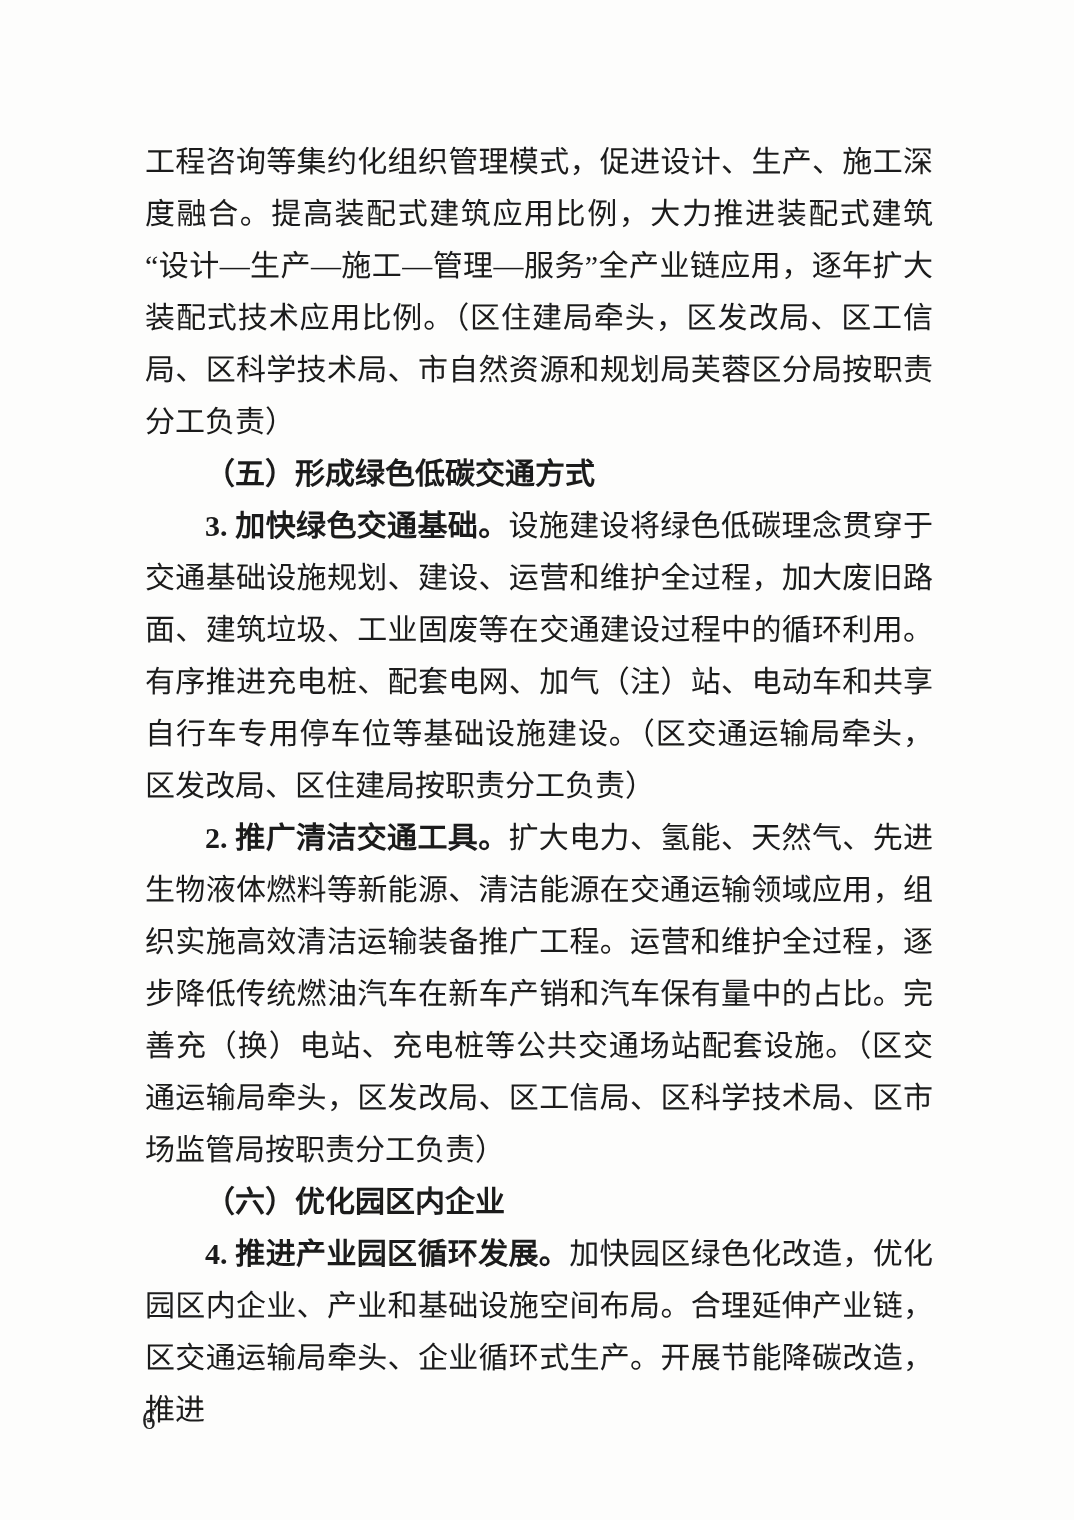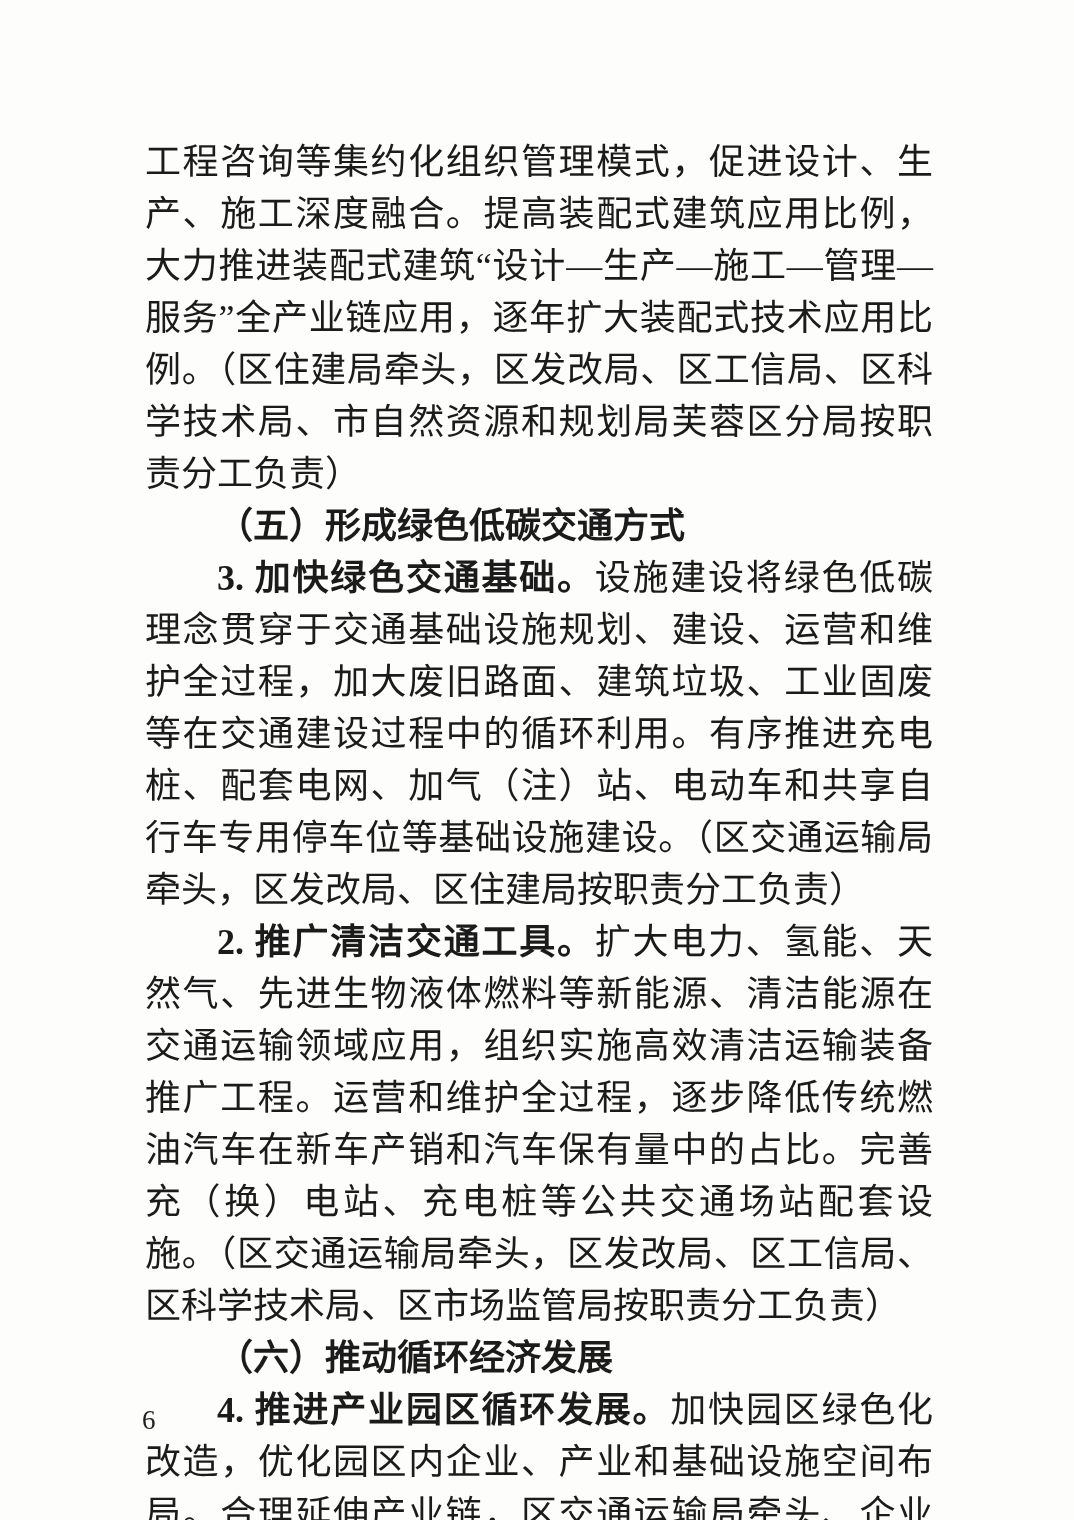"工程咨询等集约化组织管理模式，促进设计、生产、施工深度融合。提高装配式建筑应用比" .para { font-size: 36px -> 30px }
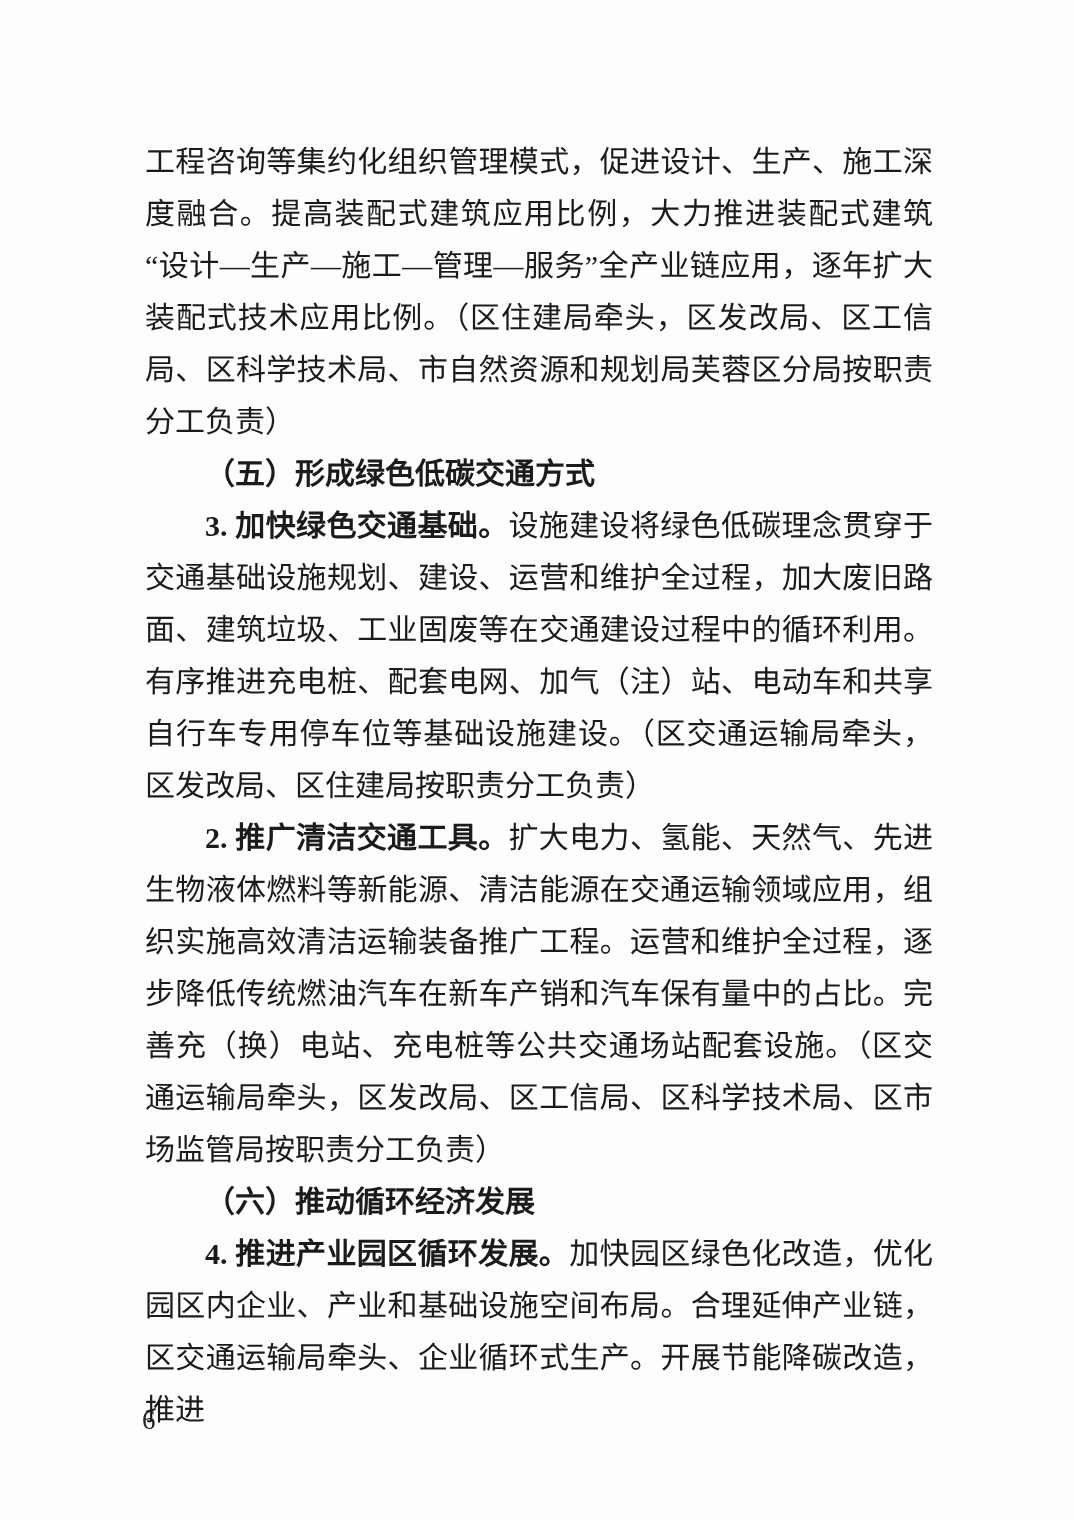"（六）推动循环经济发展" span.bold { text: 推动循环经济发展 -> 优化园区内企业 }
